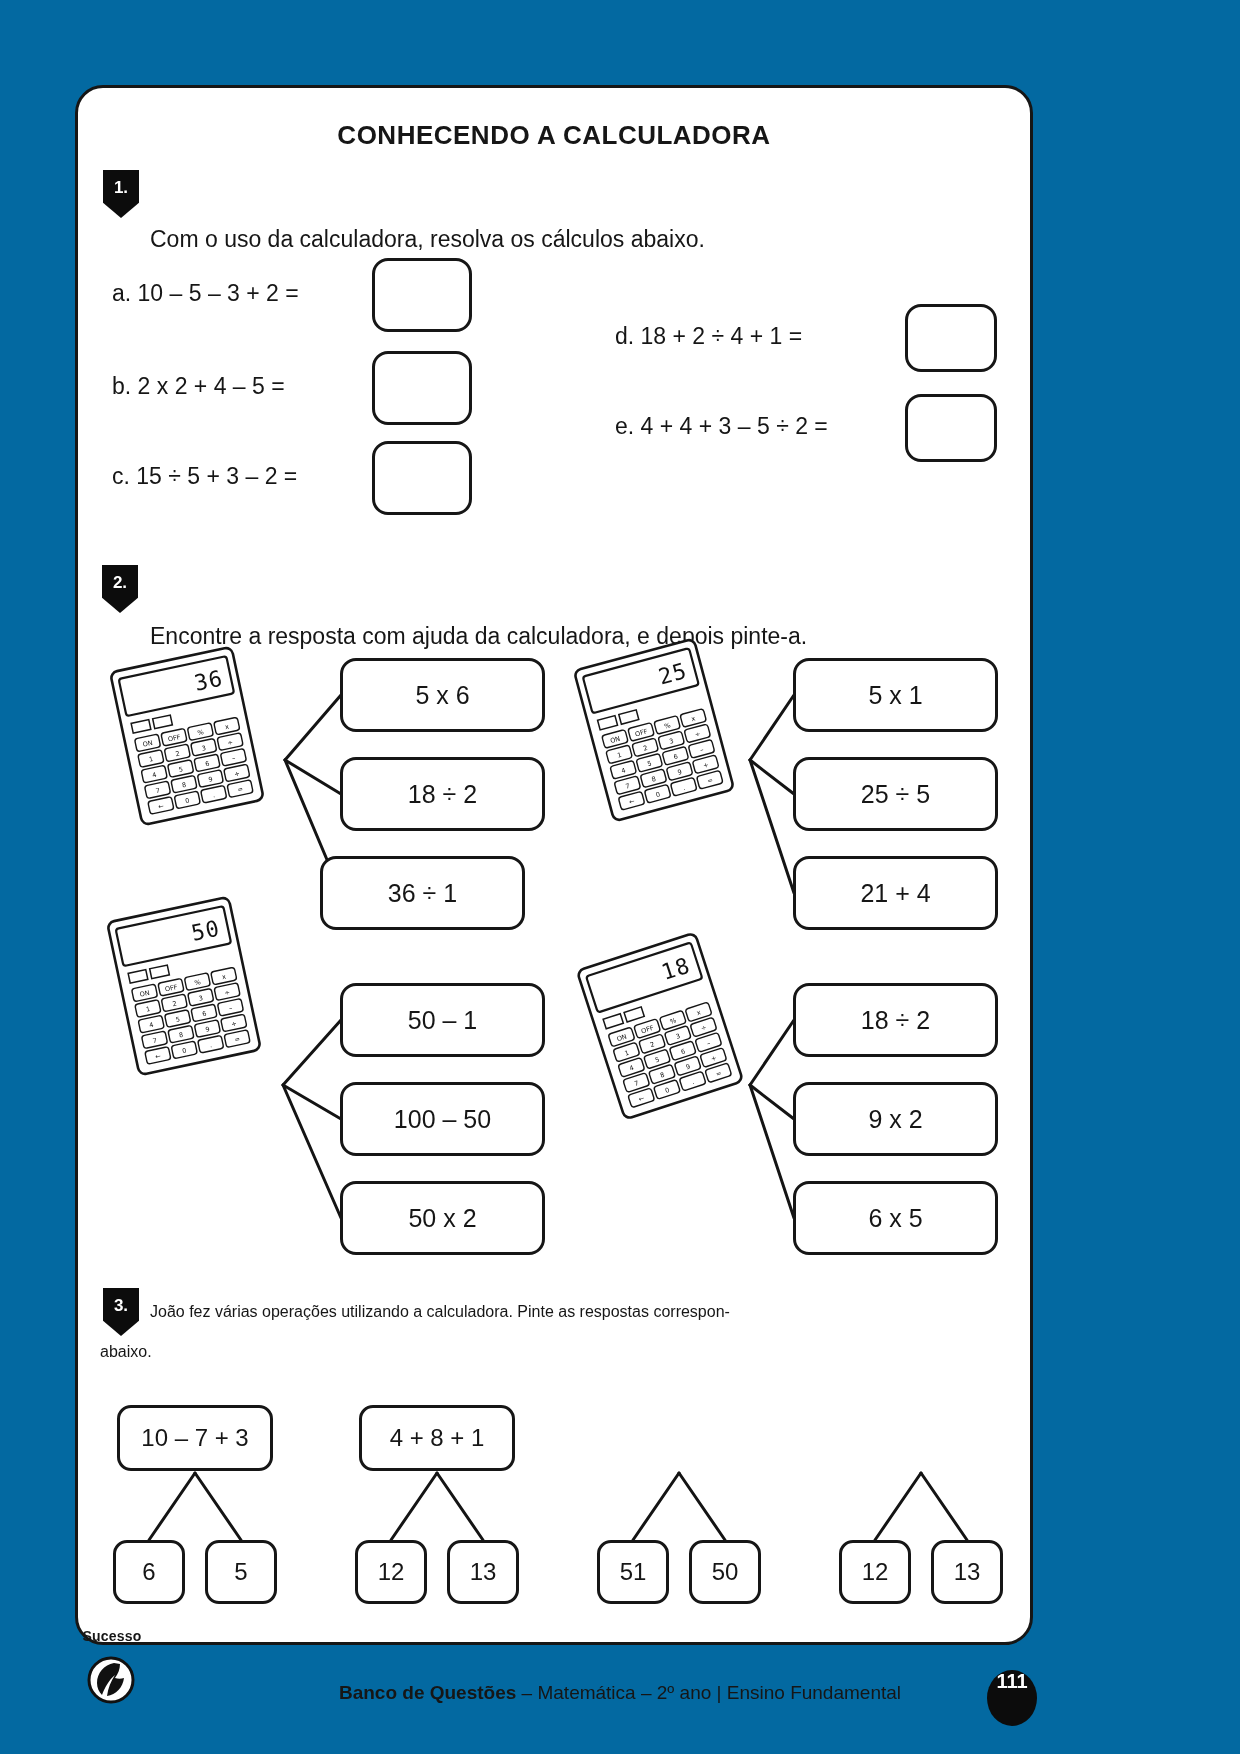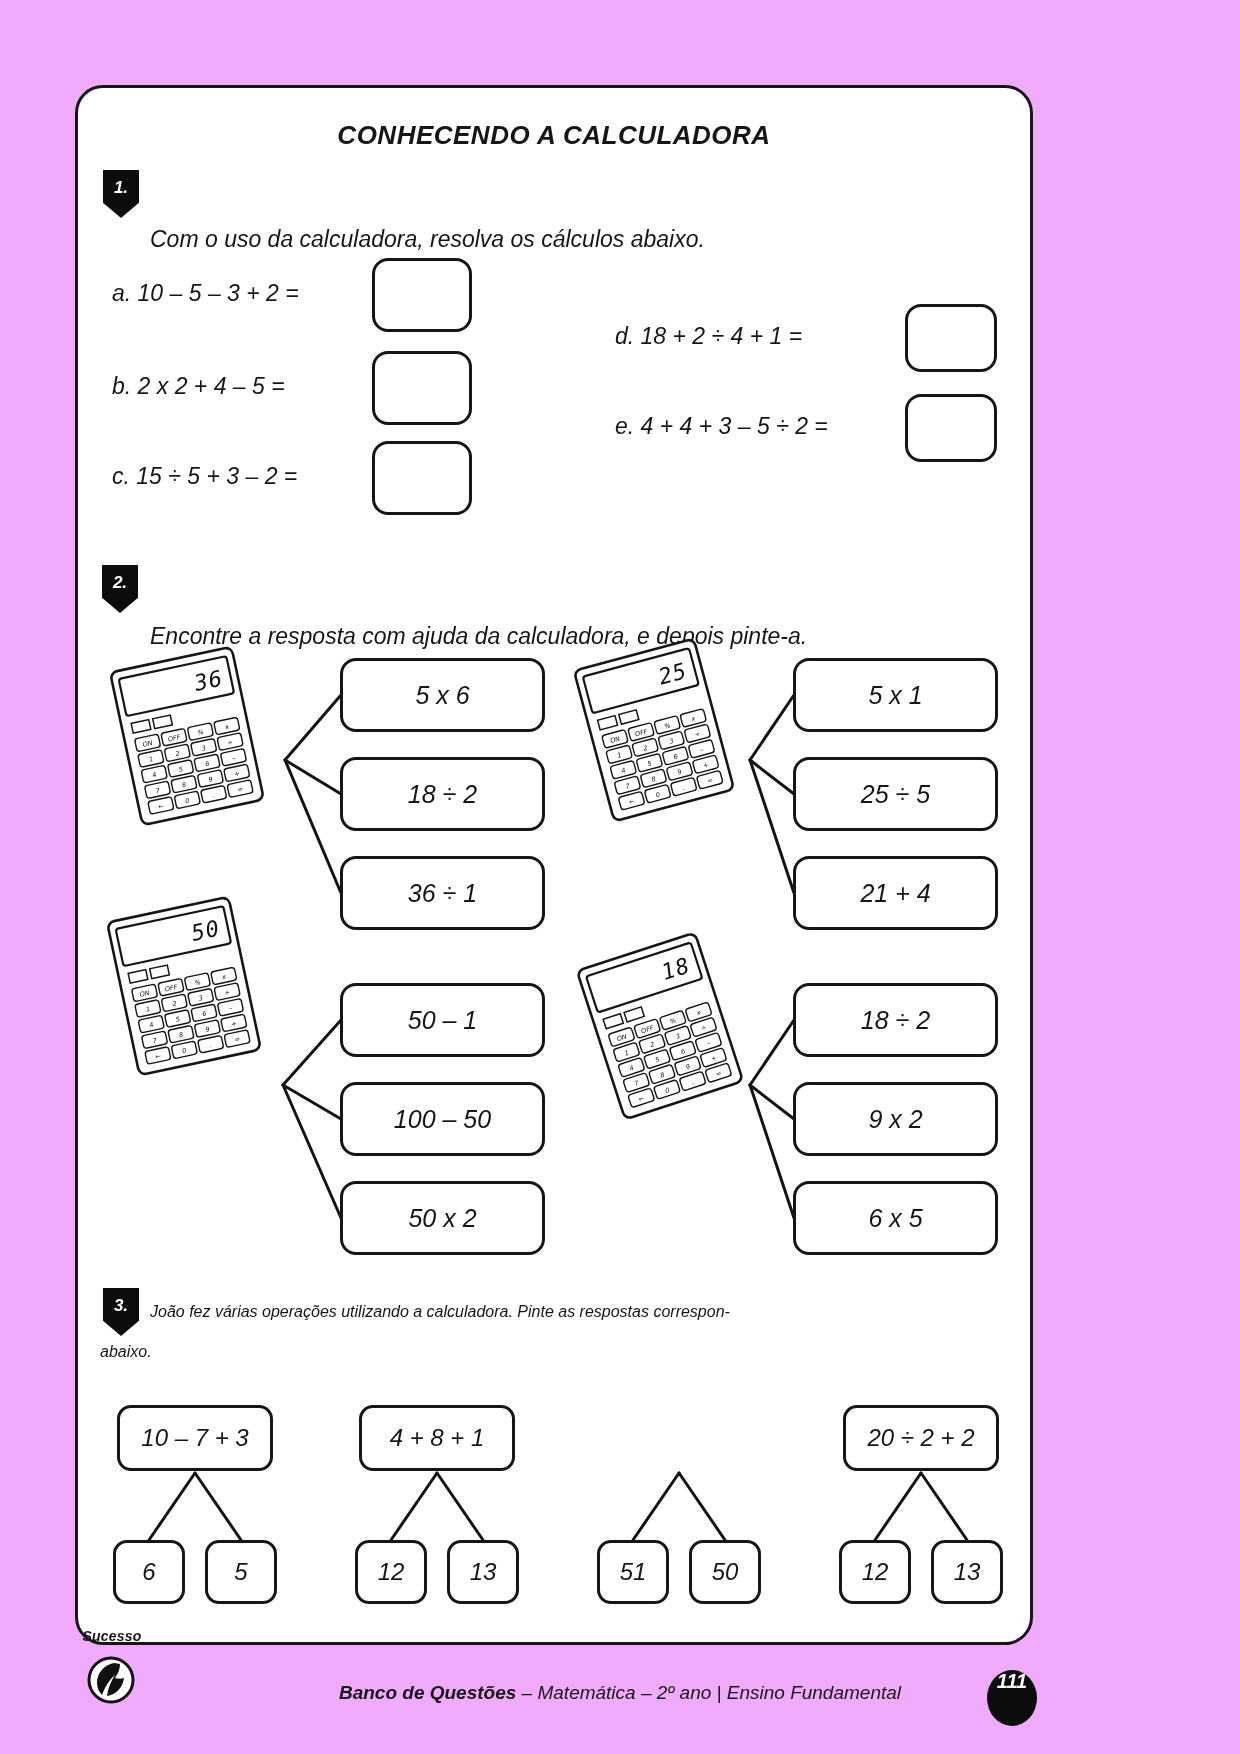"CONHECENDO A CALCULADORA" .page { background: #f0abfc -> #0369a1; font-style: italic -> none }
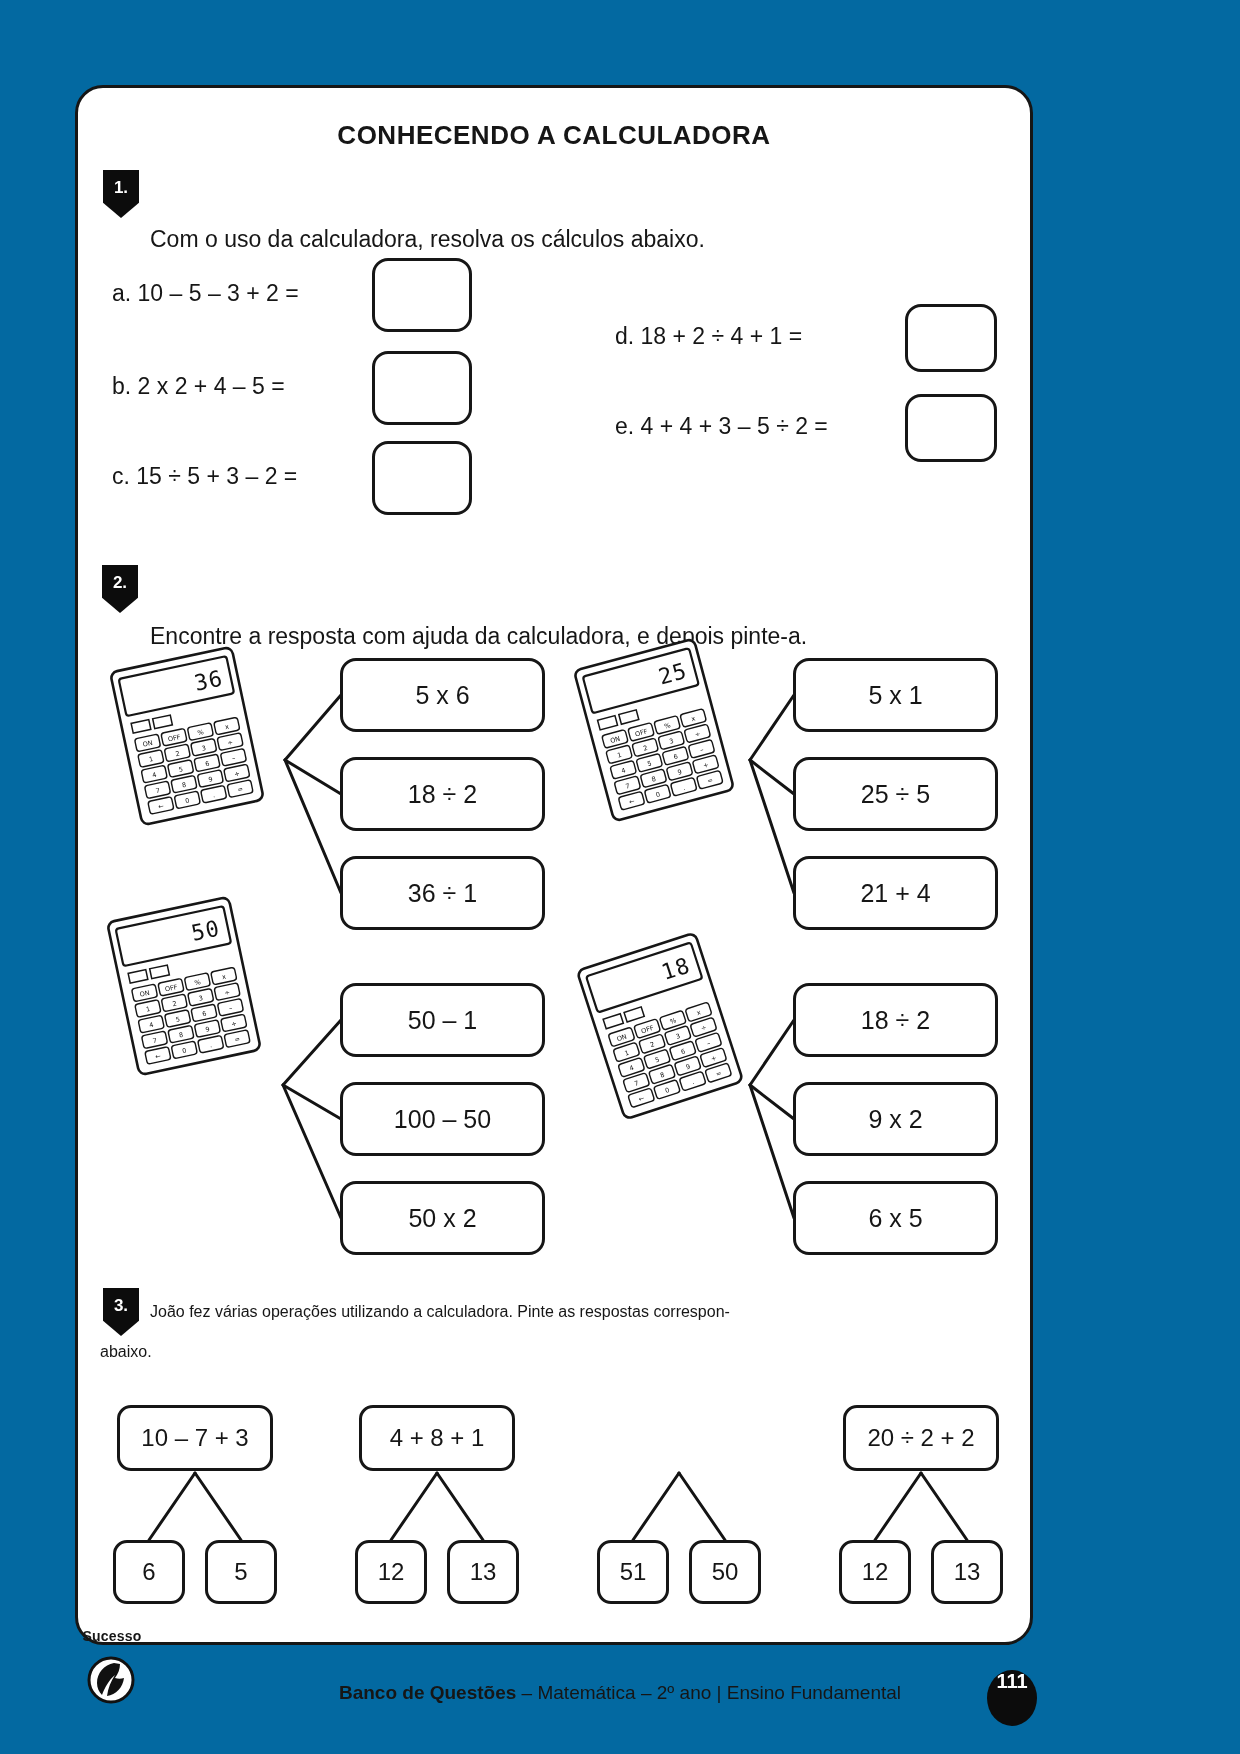"36 ÷ 1" div.optbox { left: 340px -> 320px }
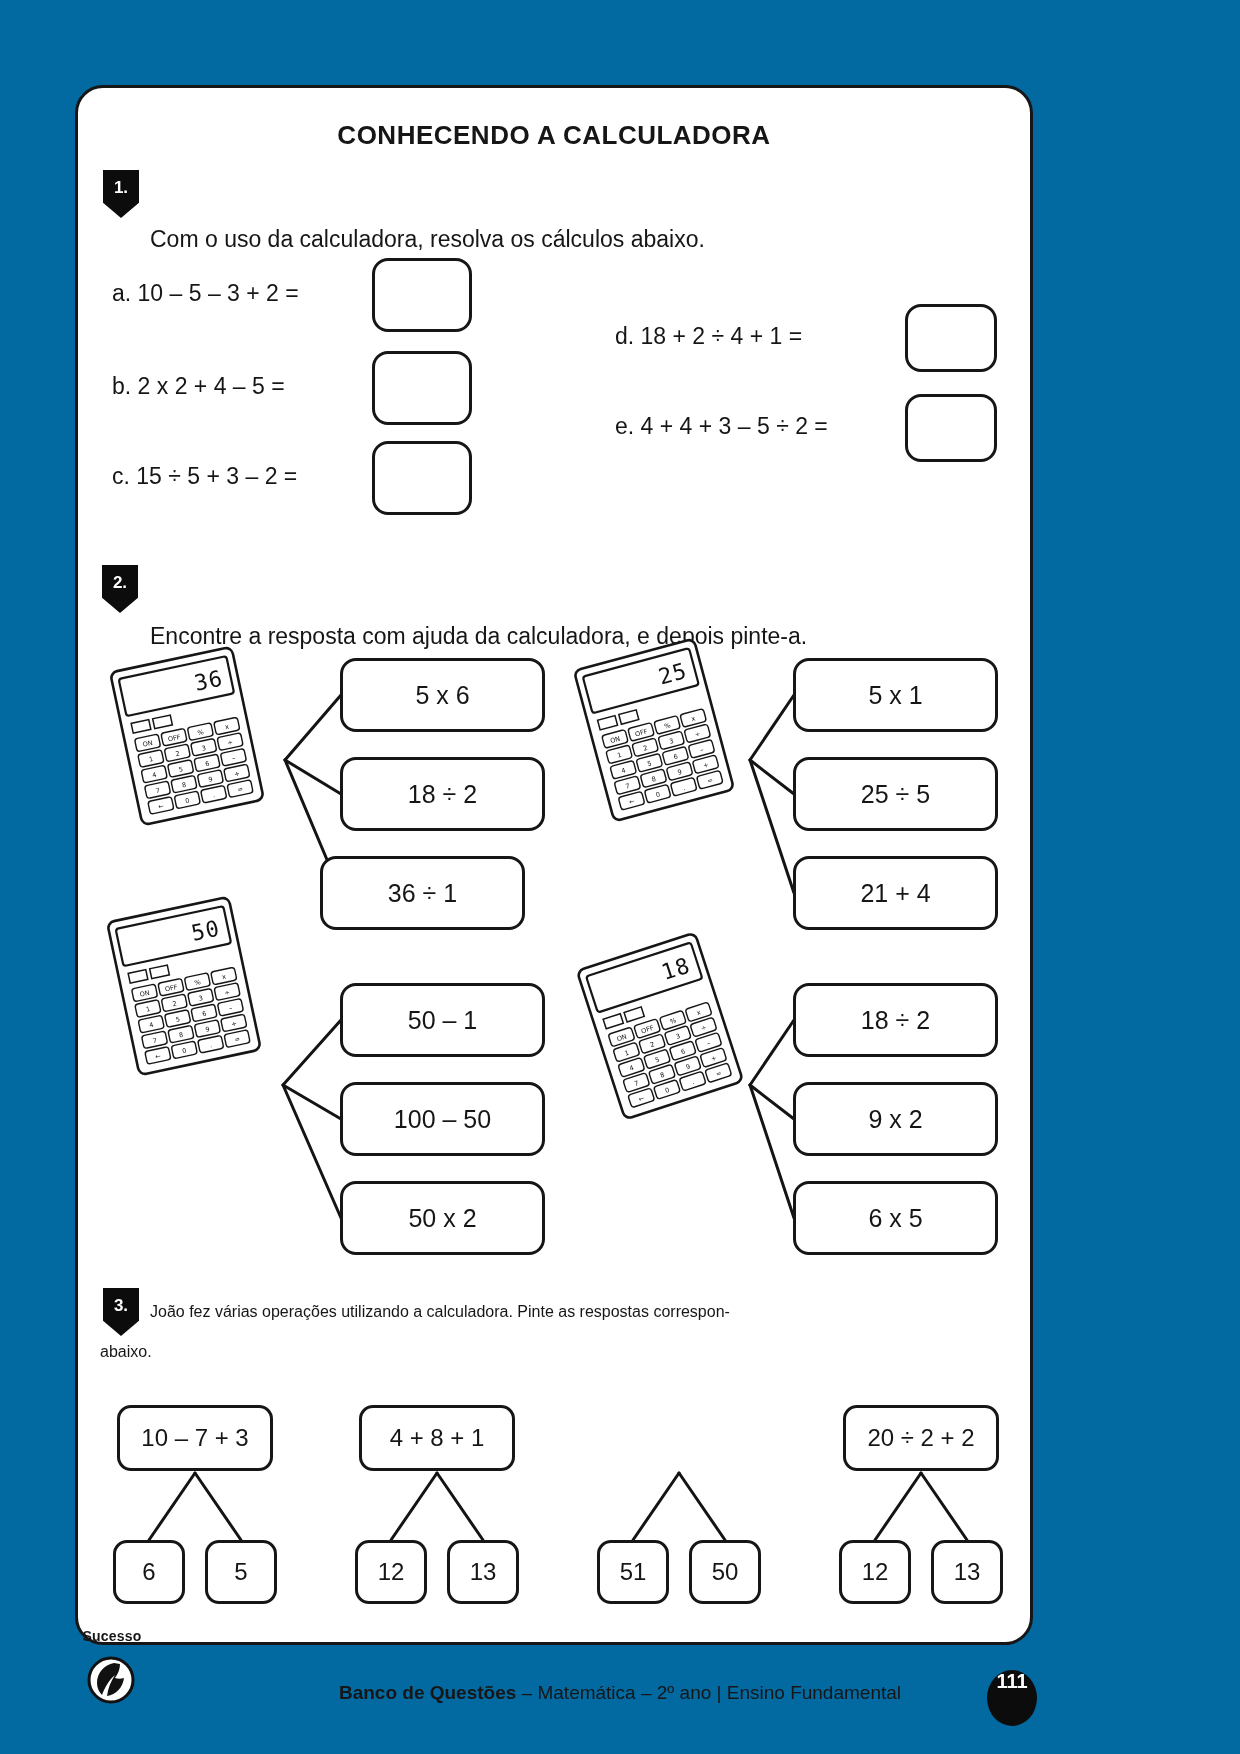"20 ÷ 2 + 2" div.exprbox { html: <div>20 ÷ 2 + 2</div> -> none }
